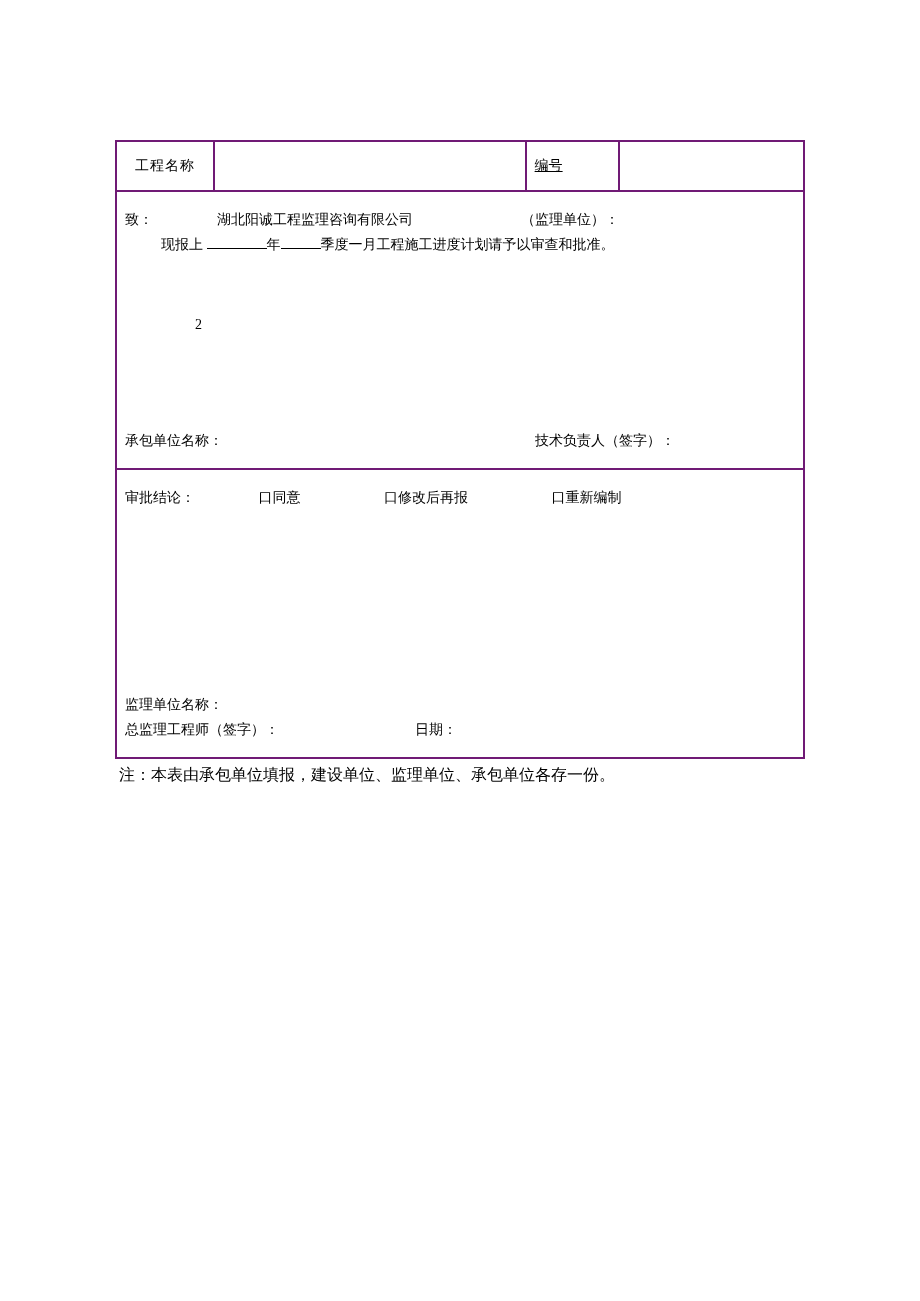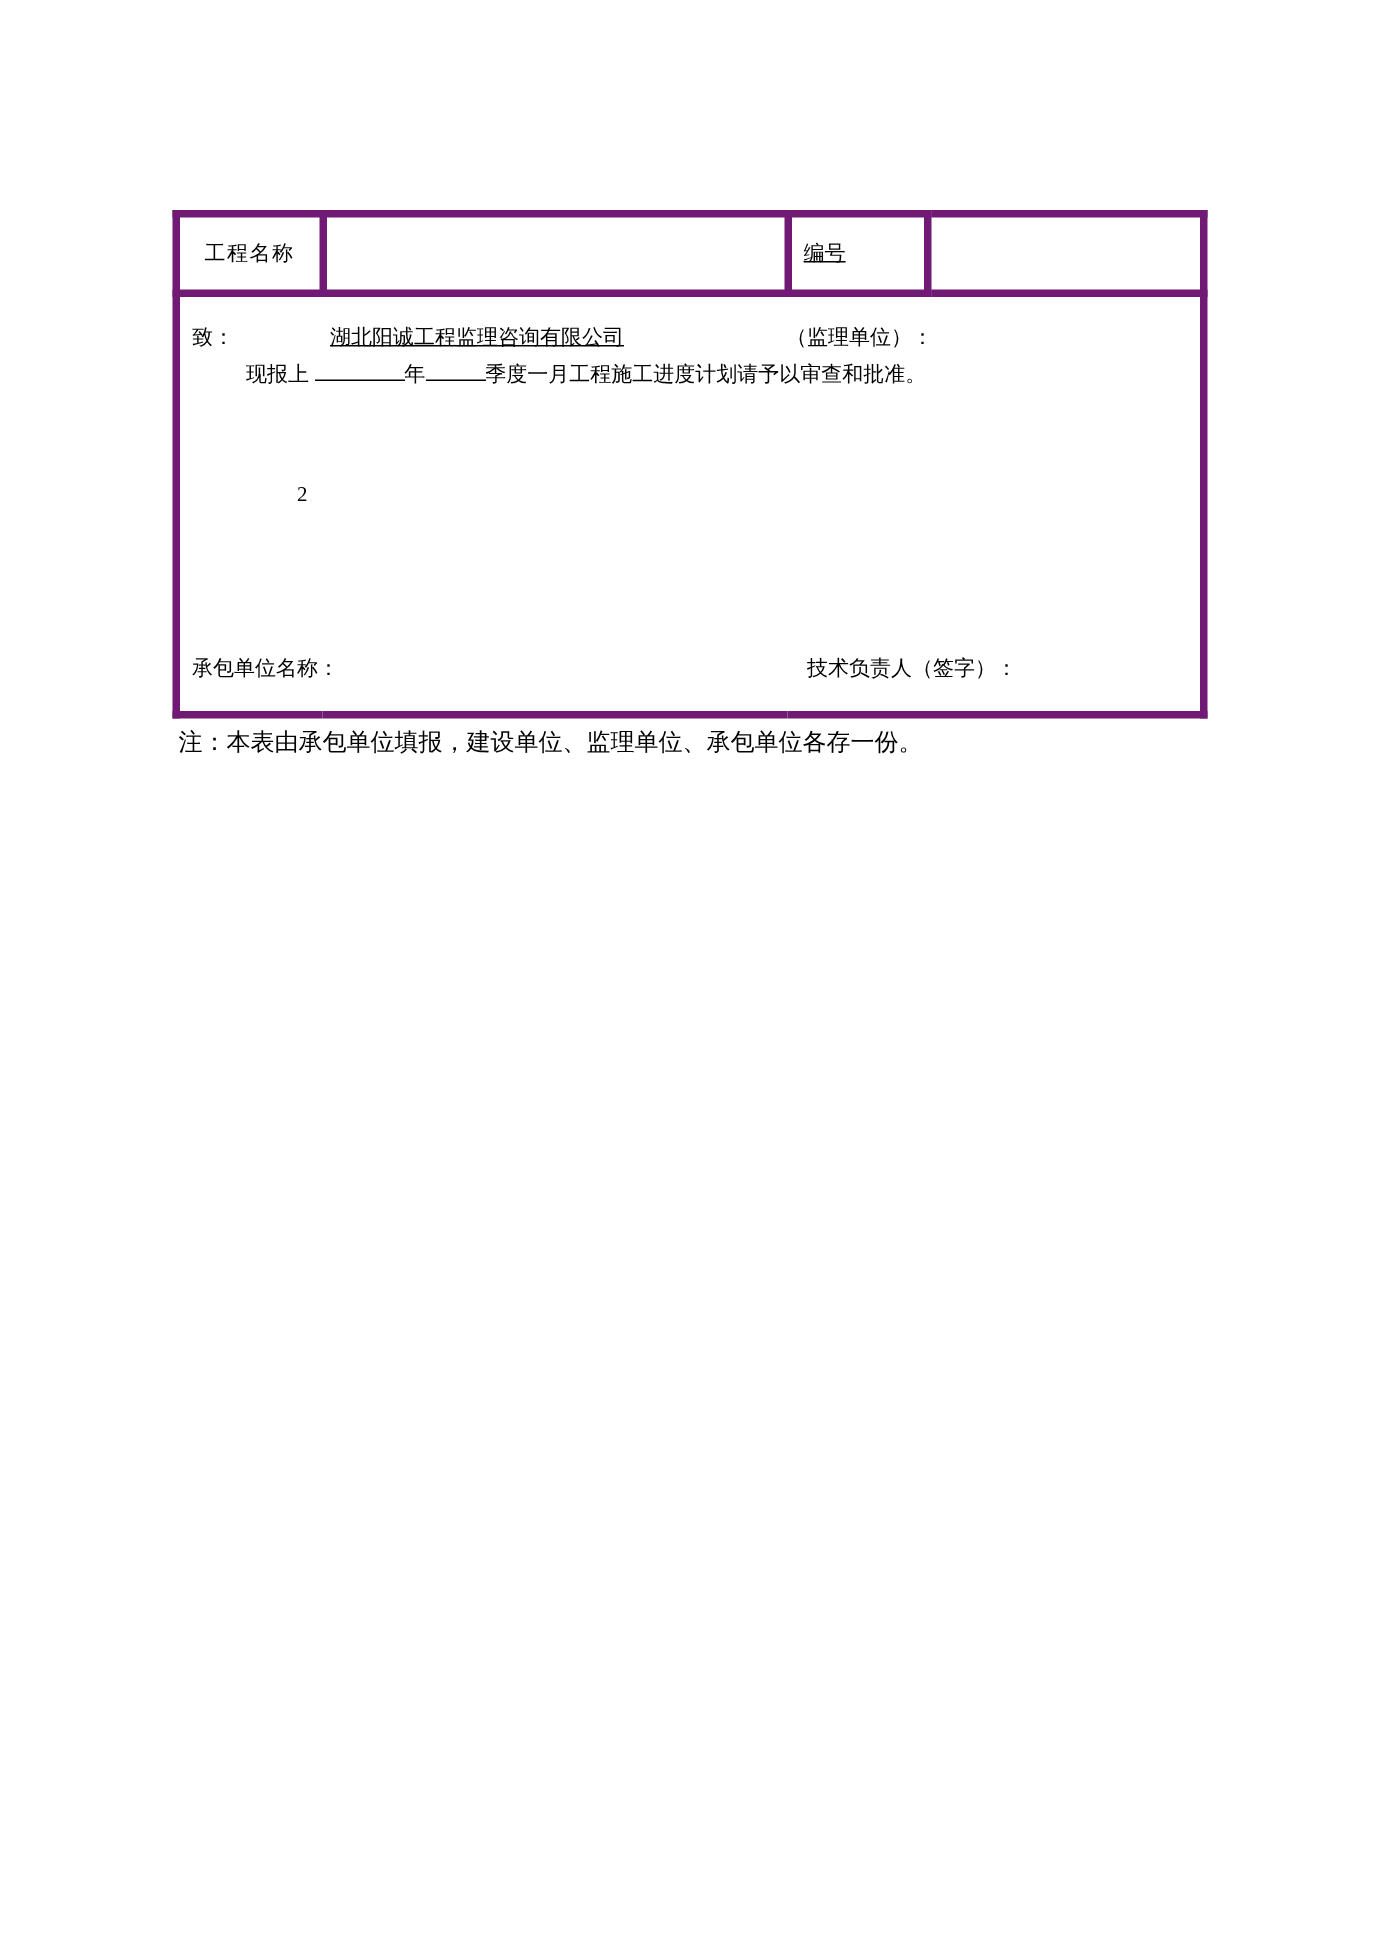"工程名称" .form-table td { border: 5px solid #701a75 -> 2px solid #701a75 }
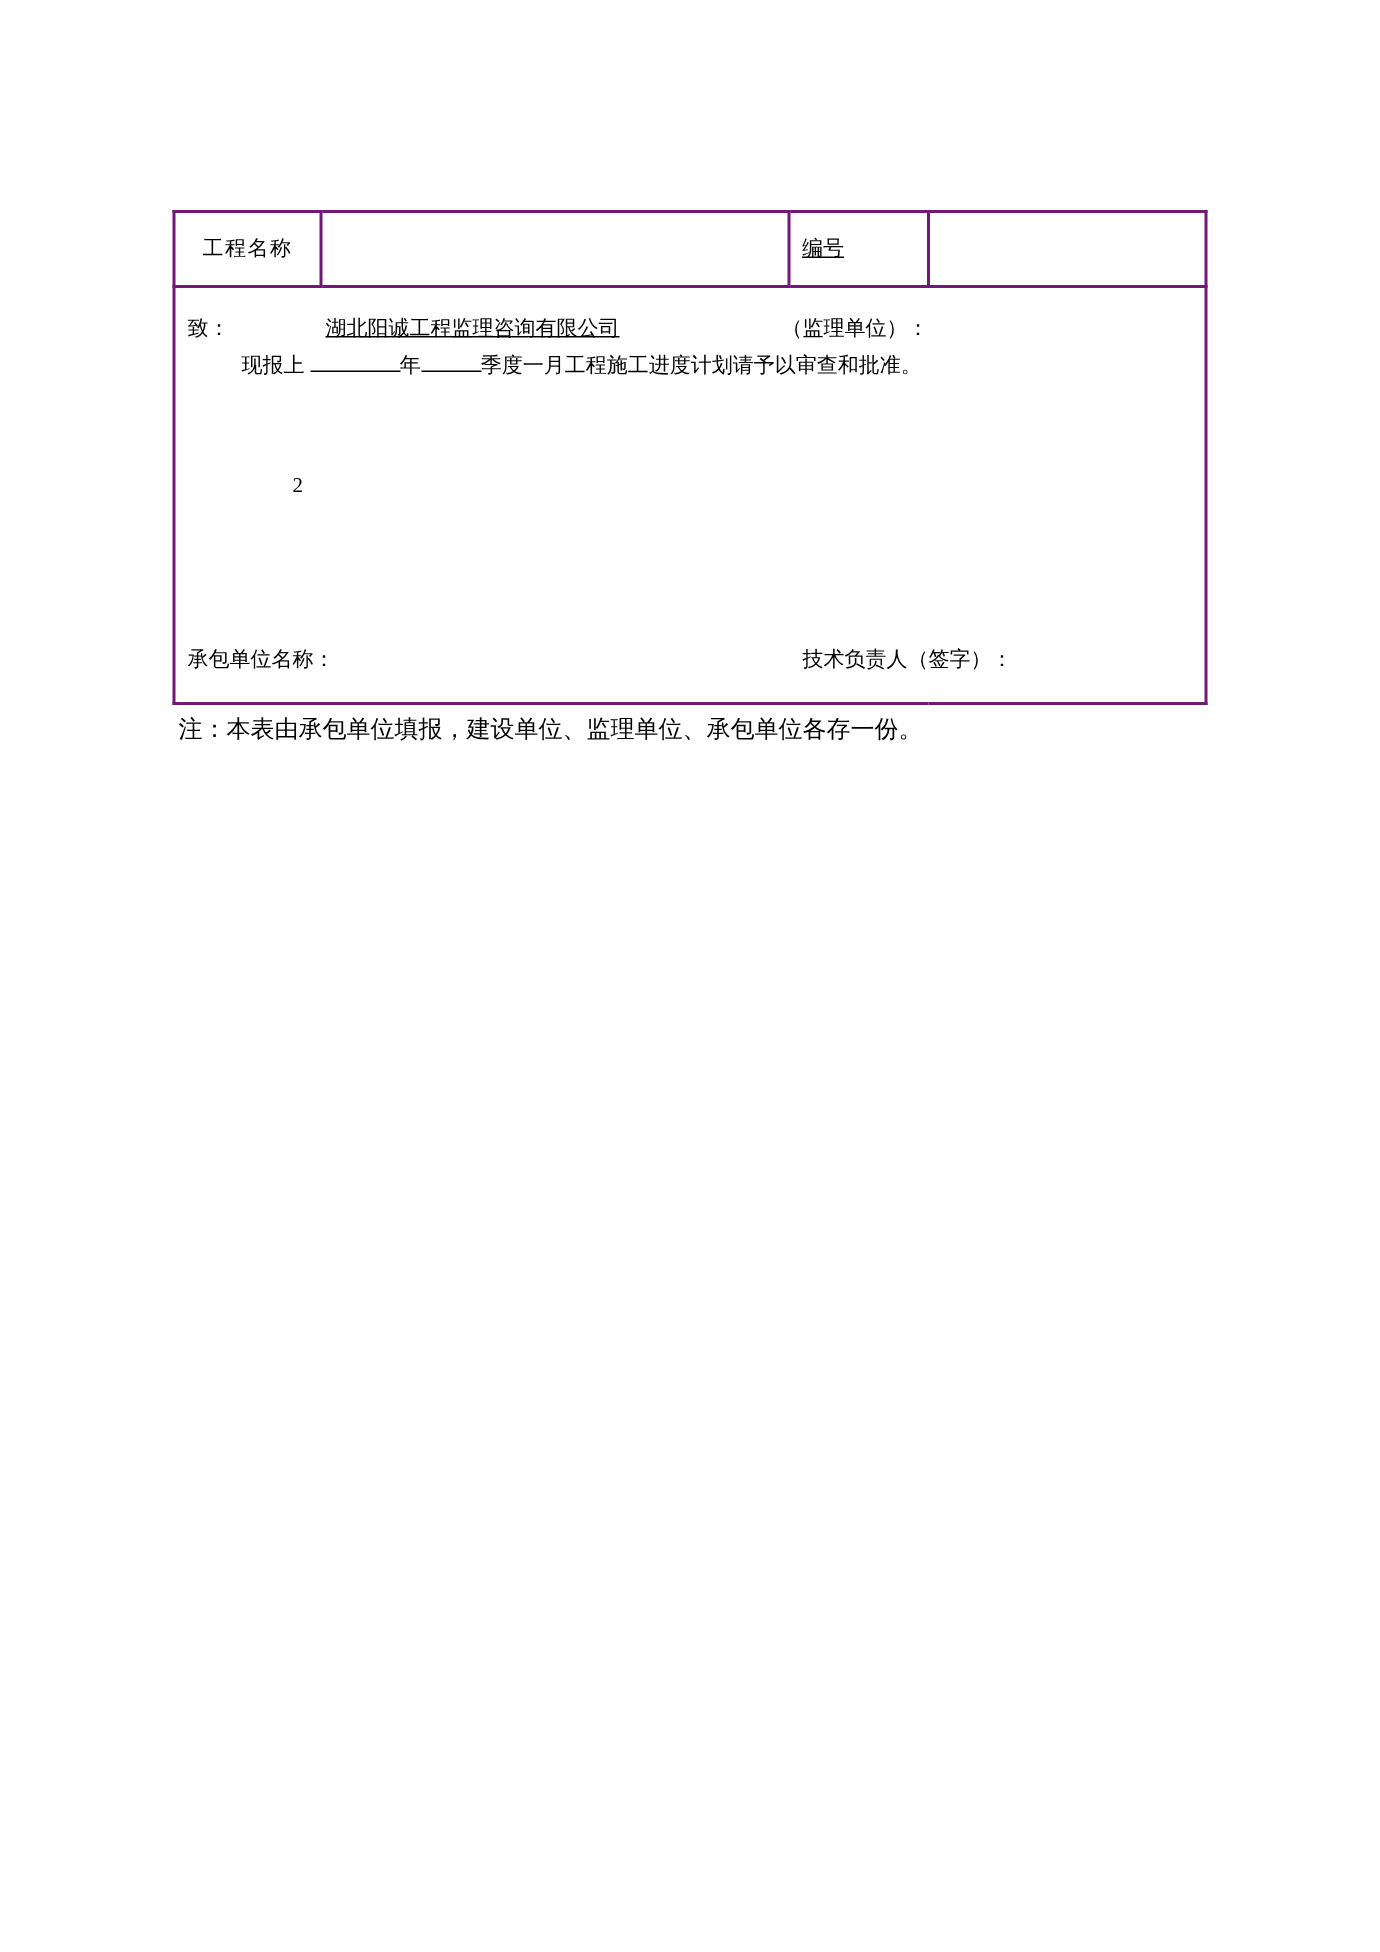"湖北阳诚工程监理咨询有限公司" .underline-company { text-decoration: underline -> none }
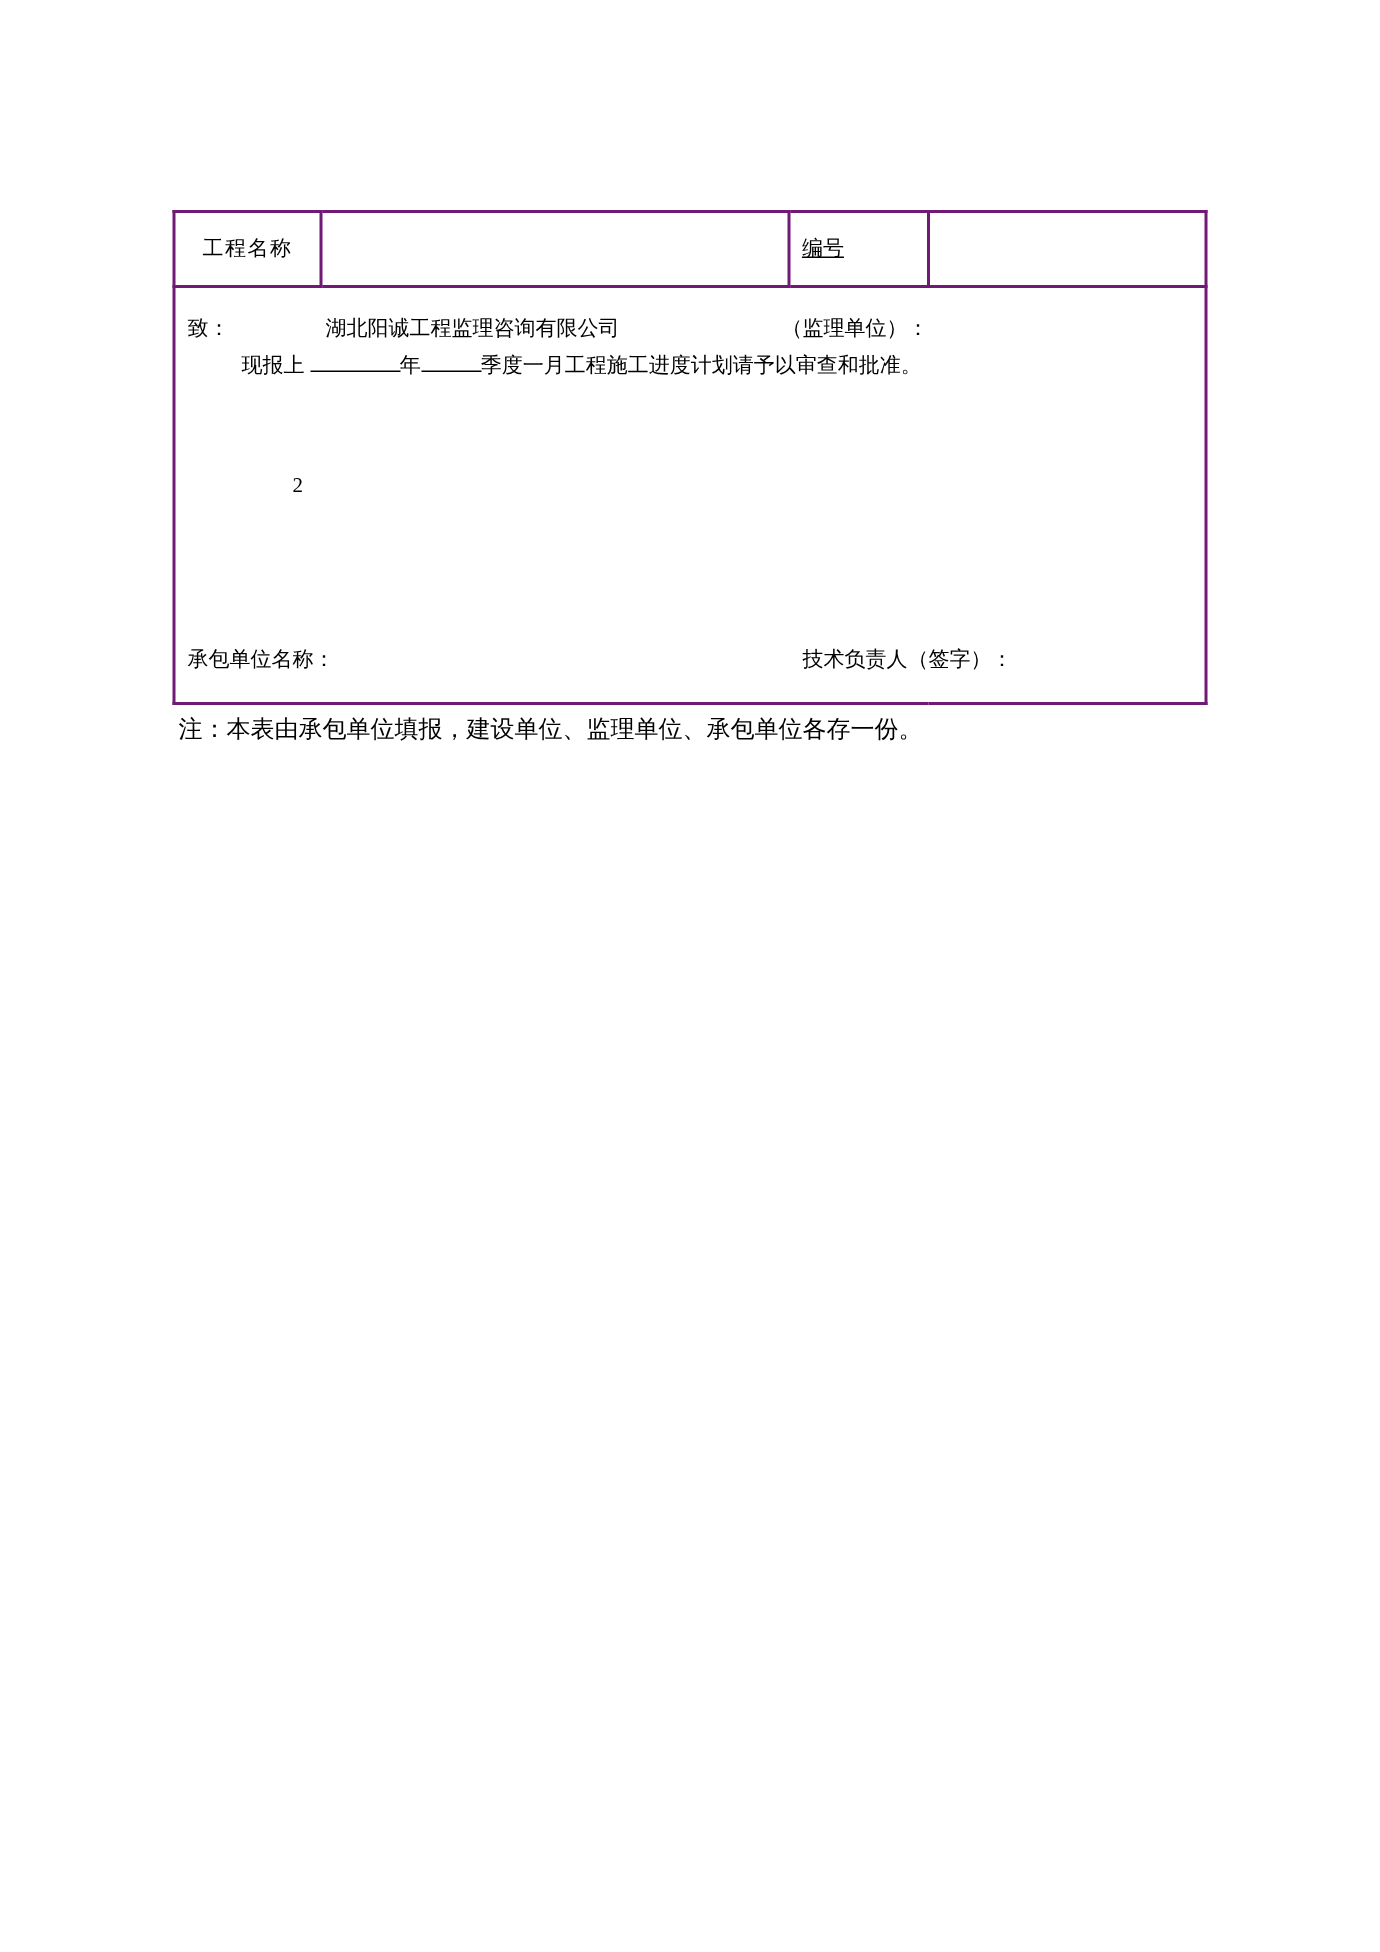"审批结论： 口同意 口修改后再报 口重新编制" tr { html: none -> <tr> <td> <div> <span>审批结论：</span> <span>口同意</span> <span>口修改后再报</span> <span>口重新编制</span> </div> <div></div> <div>监理单位名称：</div> <div> <span>总监理工程师（签字）：</span> <span>日期：</span> </div> </td> </tr> }
